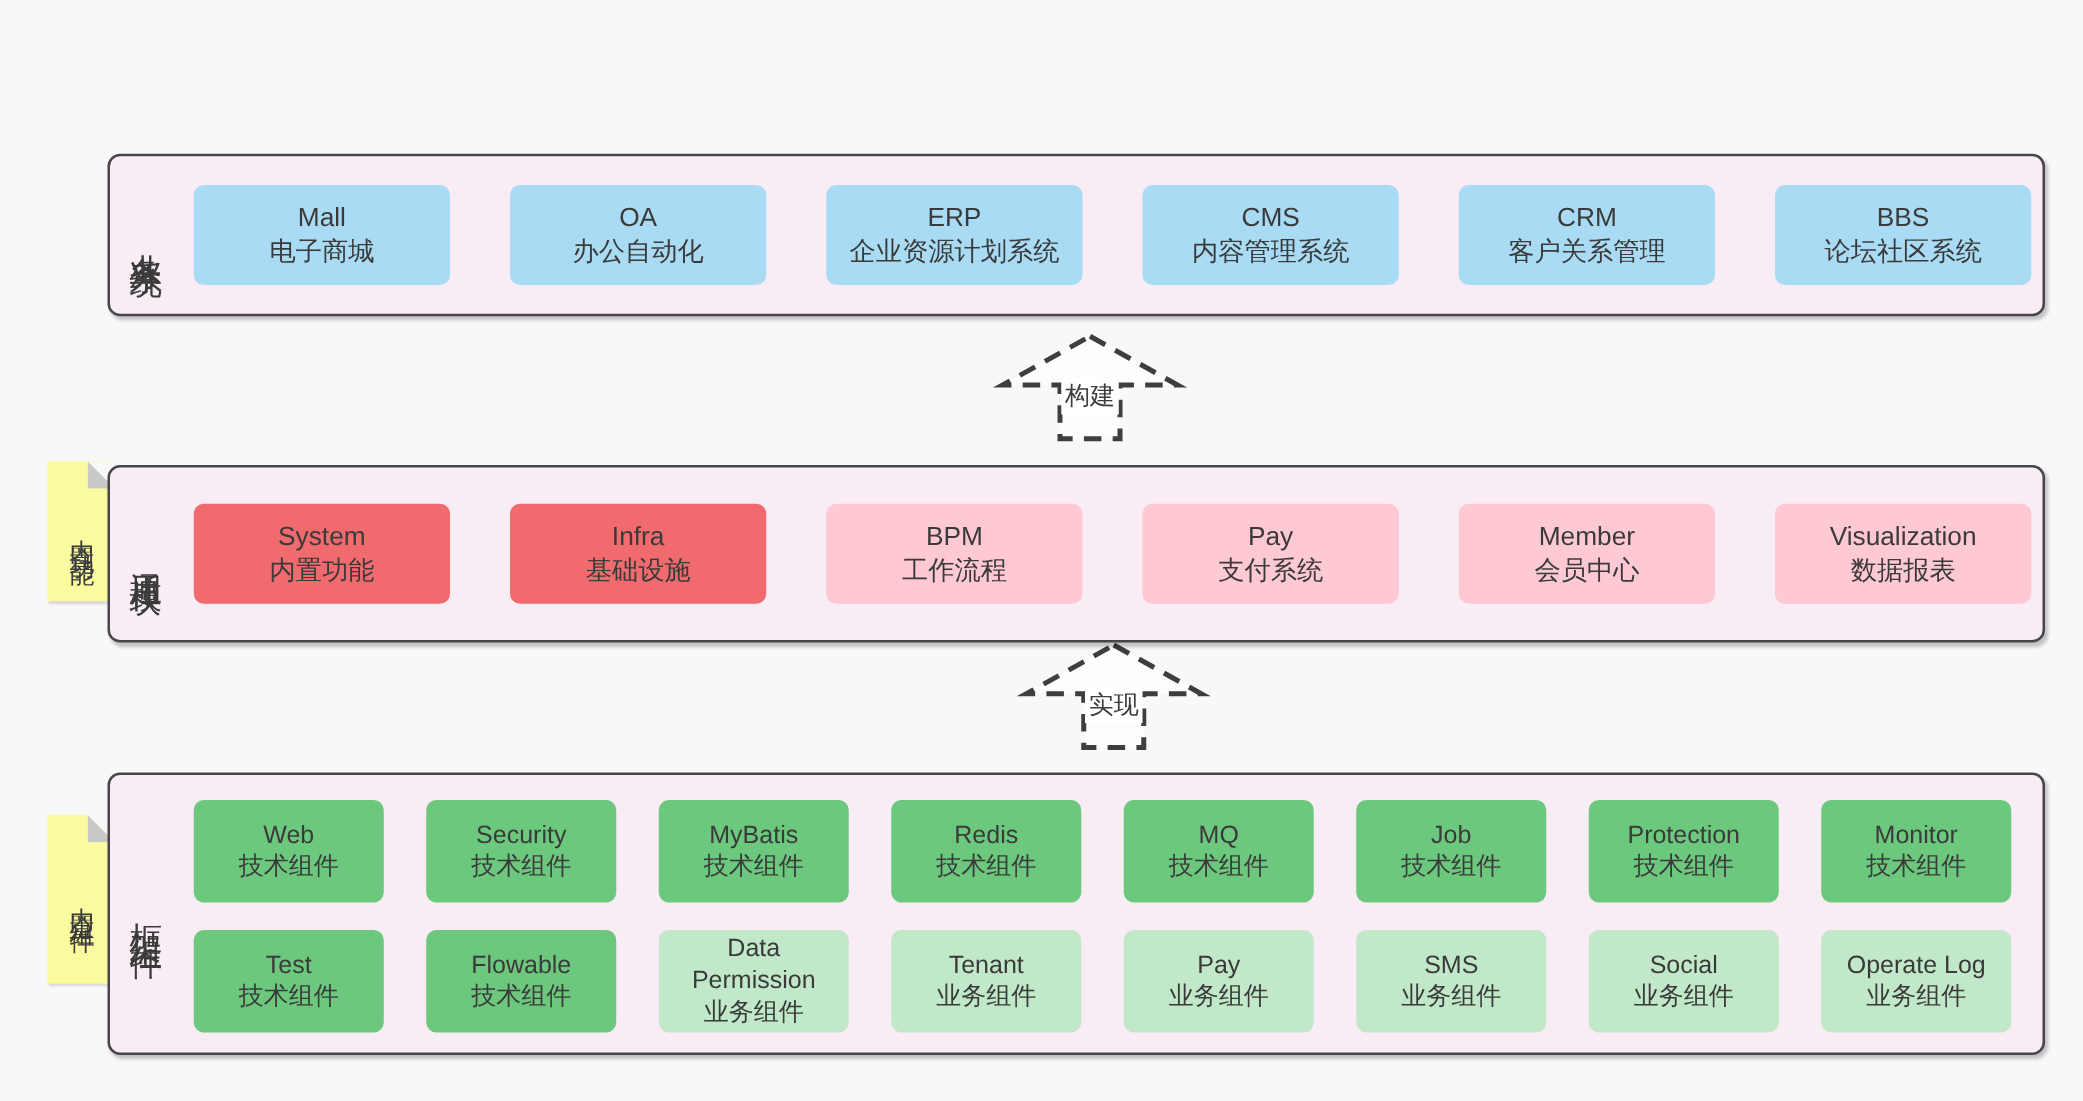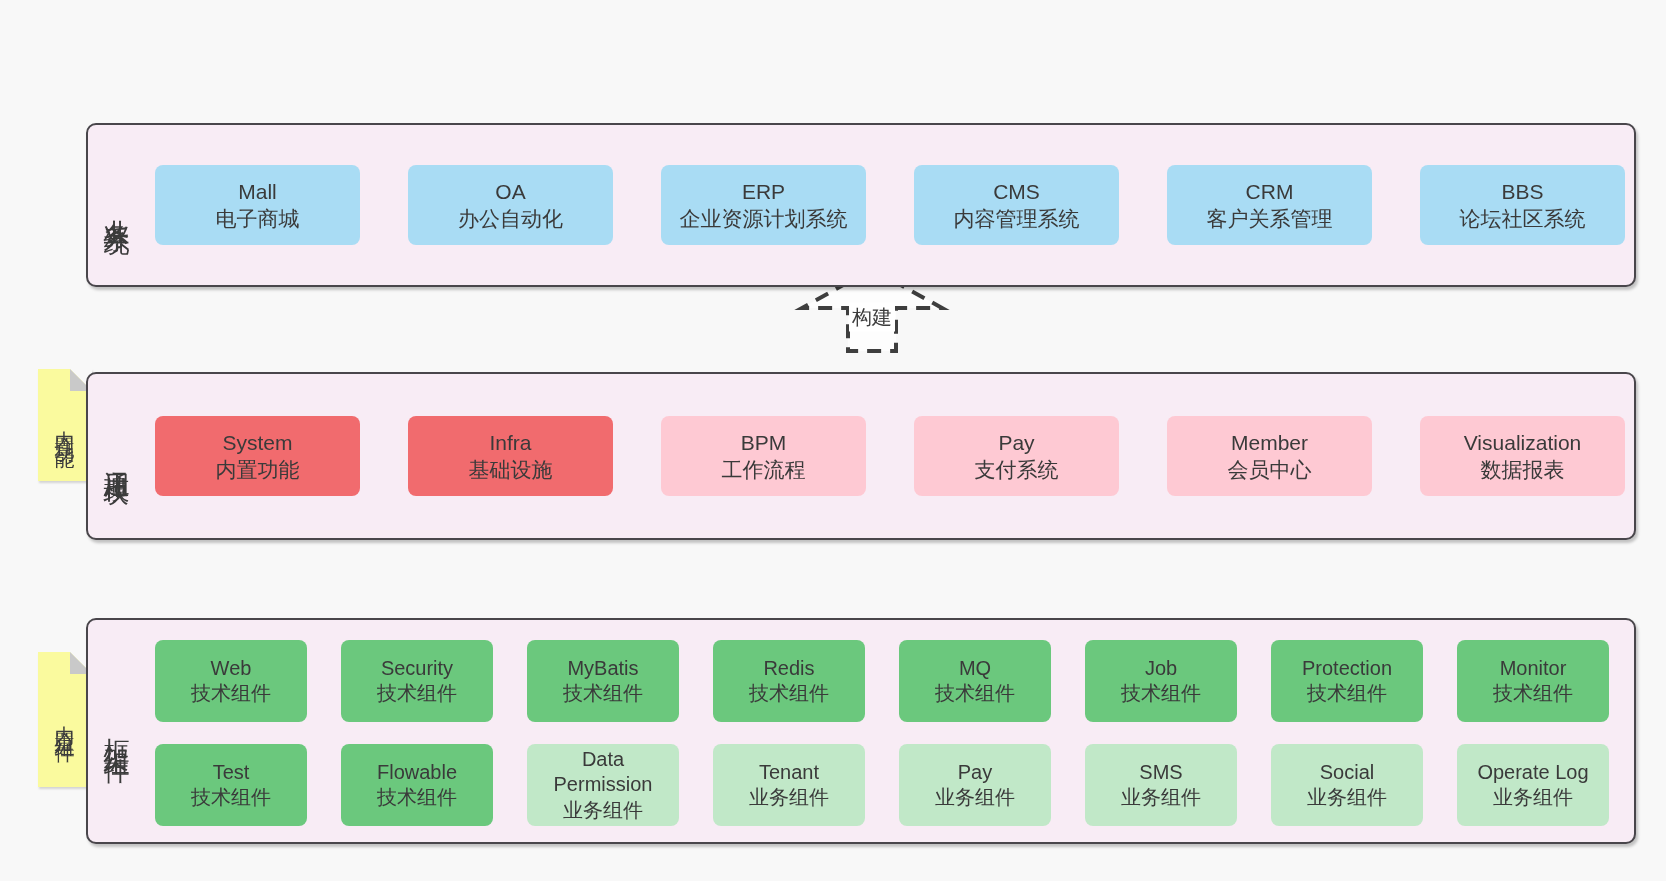"Mall" #layer-business { height: 164px -> 130px }
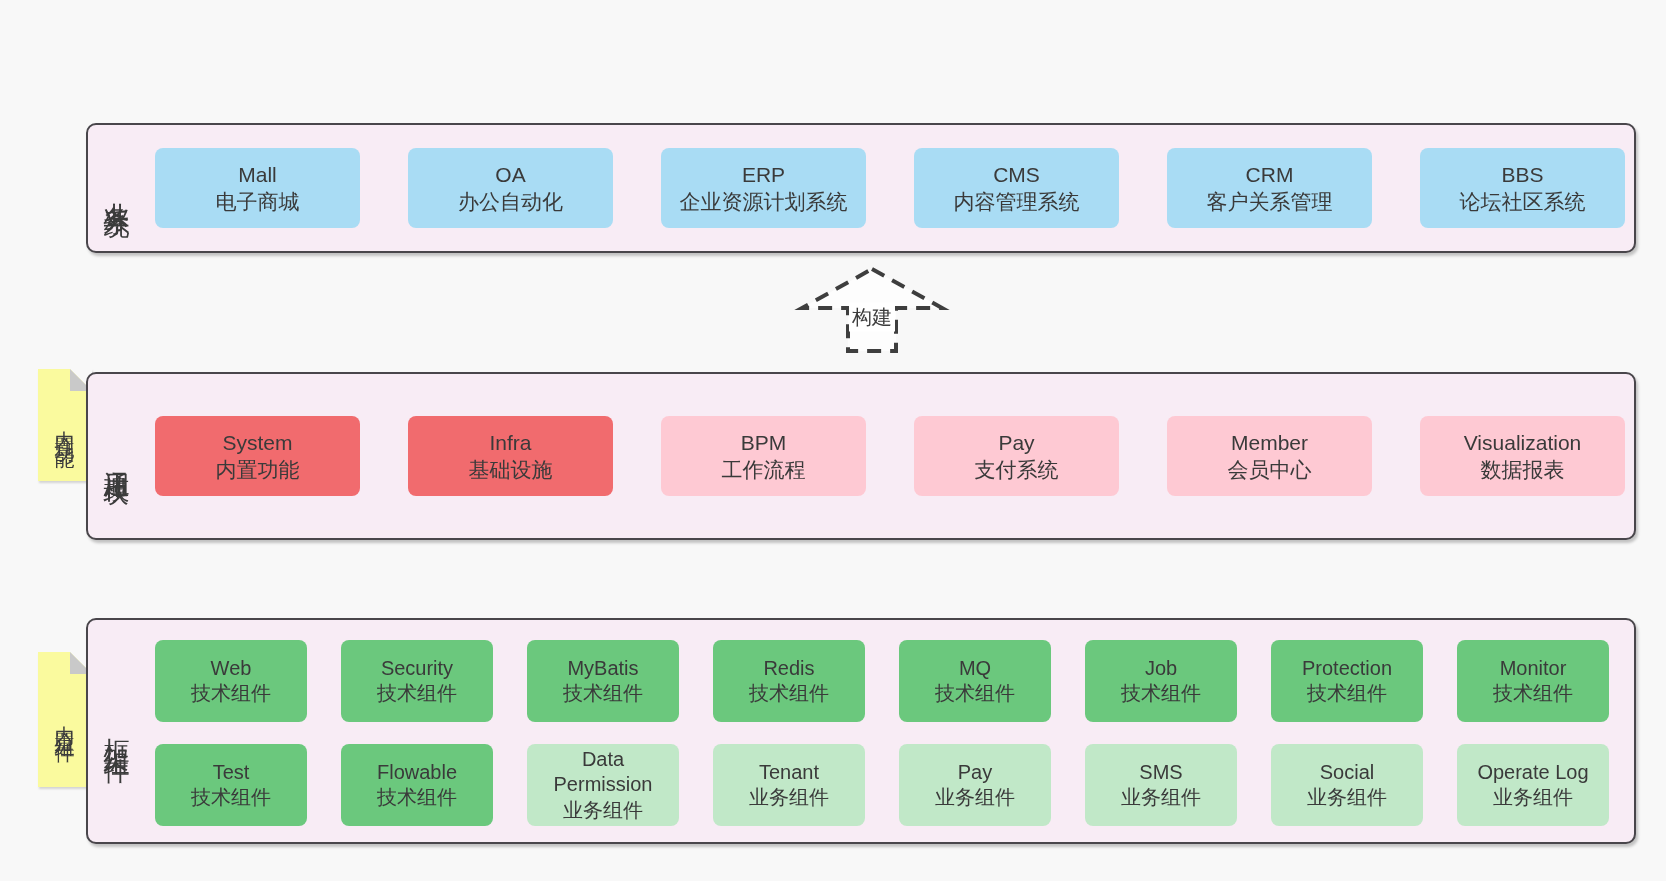"System" #layer-modules { height: 168px -> 142px }
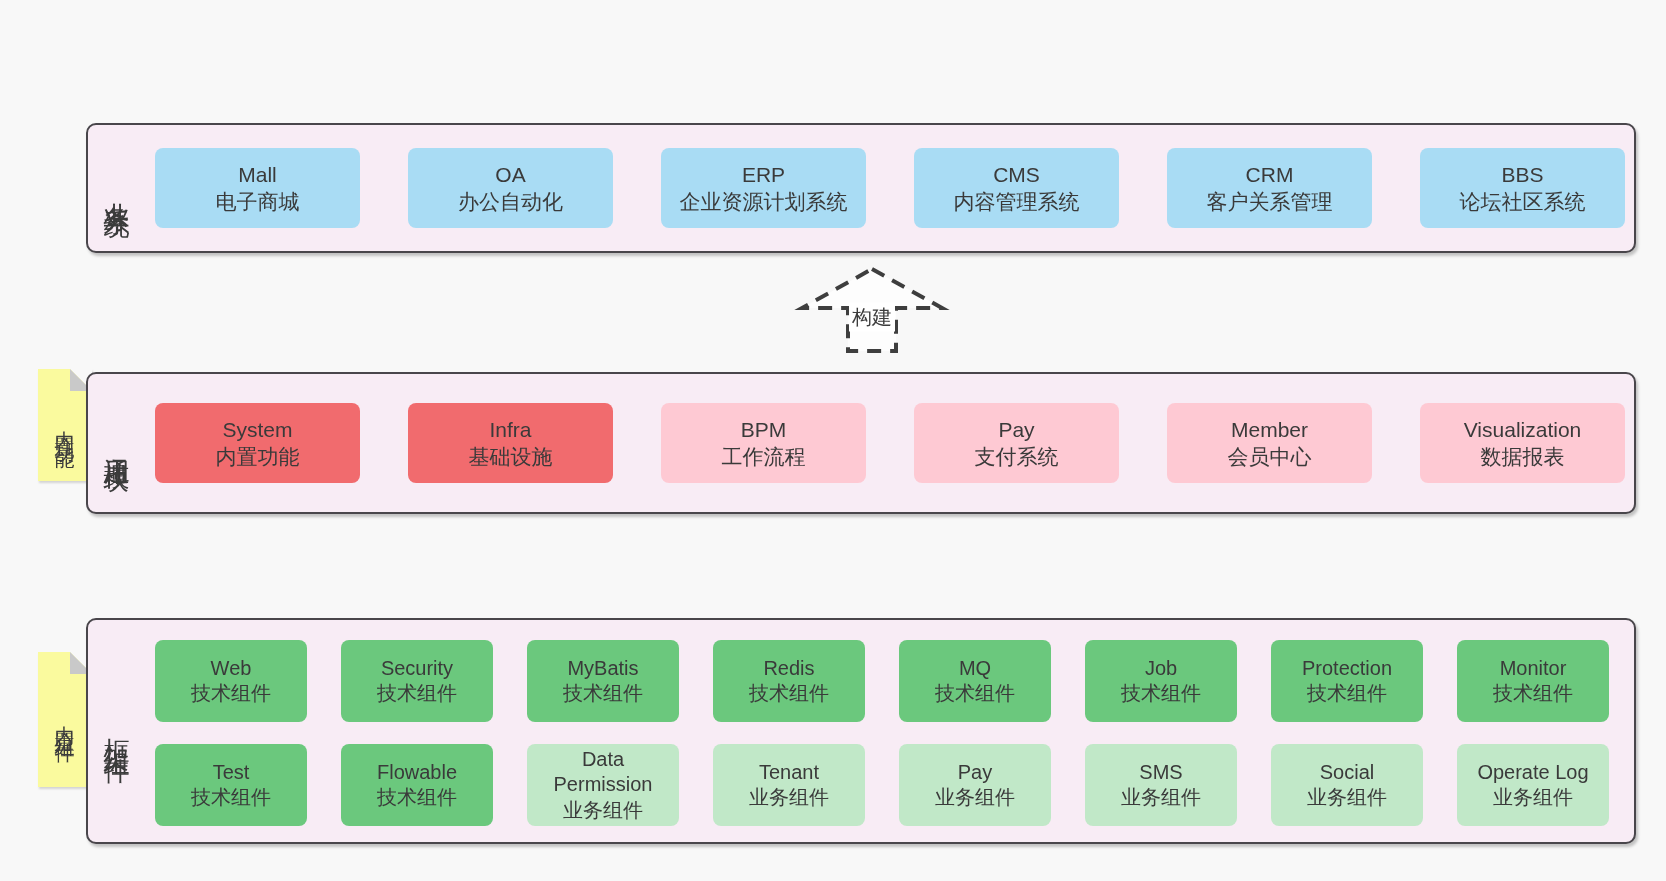"实现" div.arrow { html: none -> <div> <svg> <polygon></polygon> </svg> <span>实现</span> </div> }
